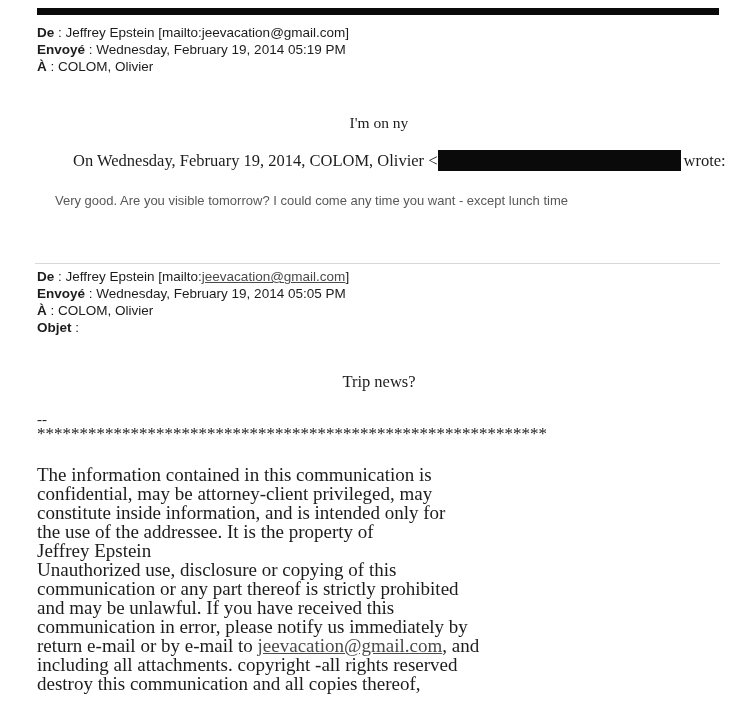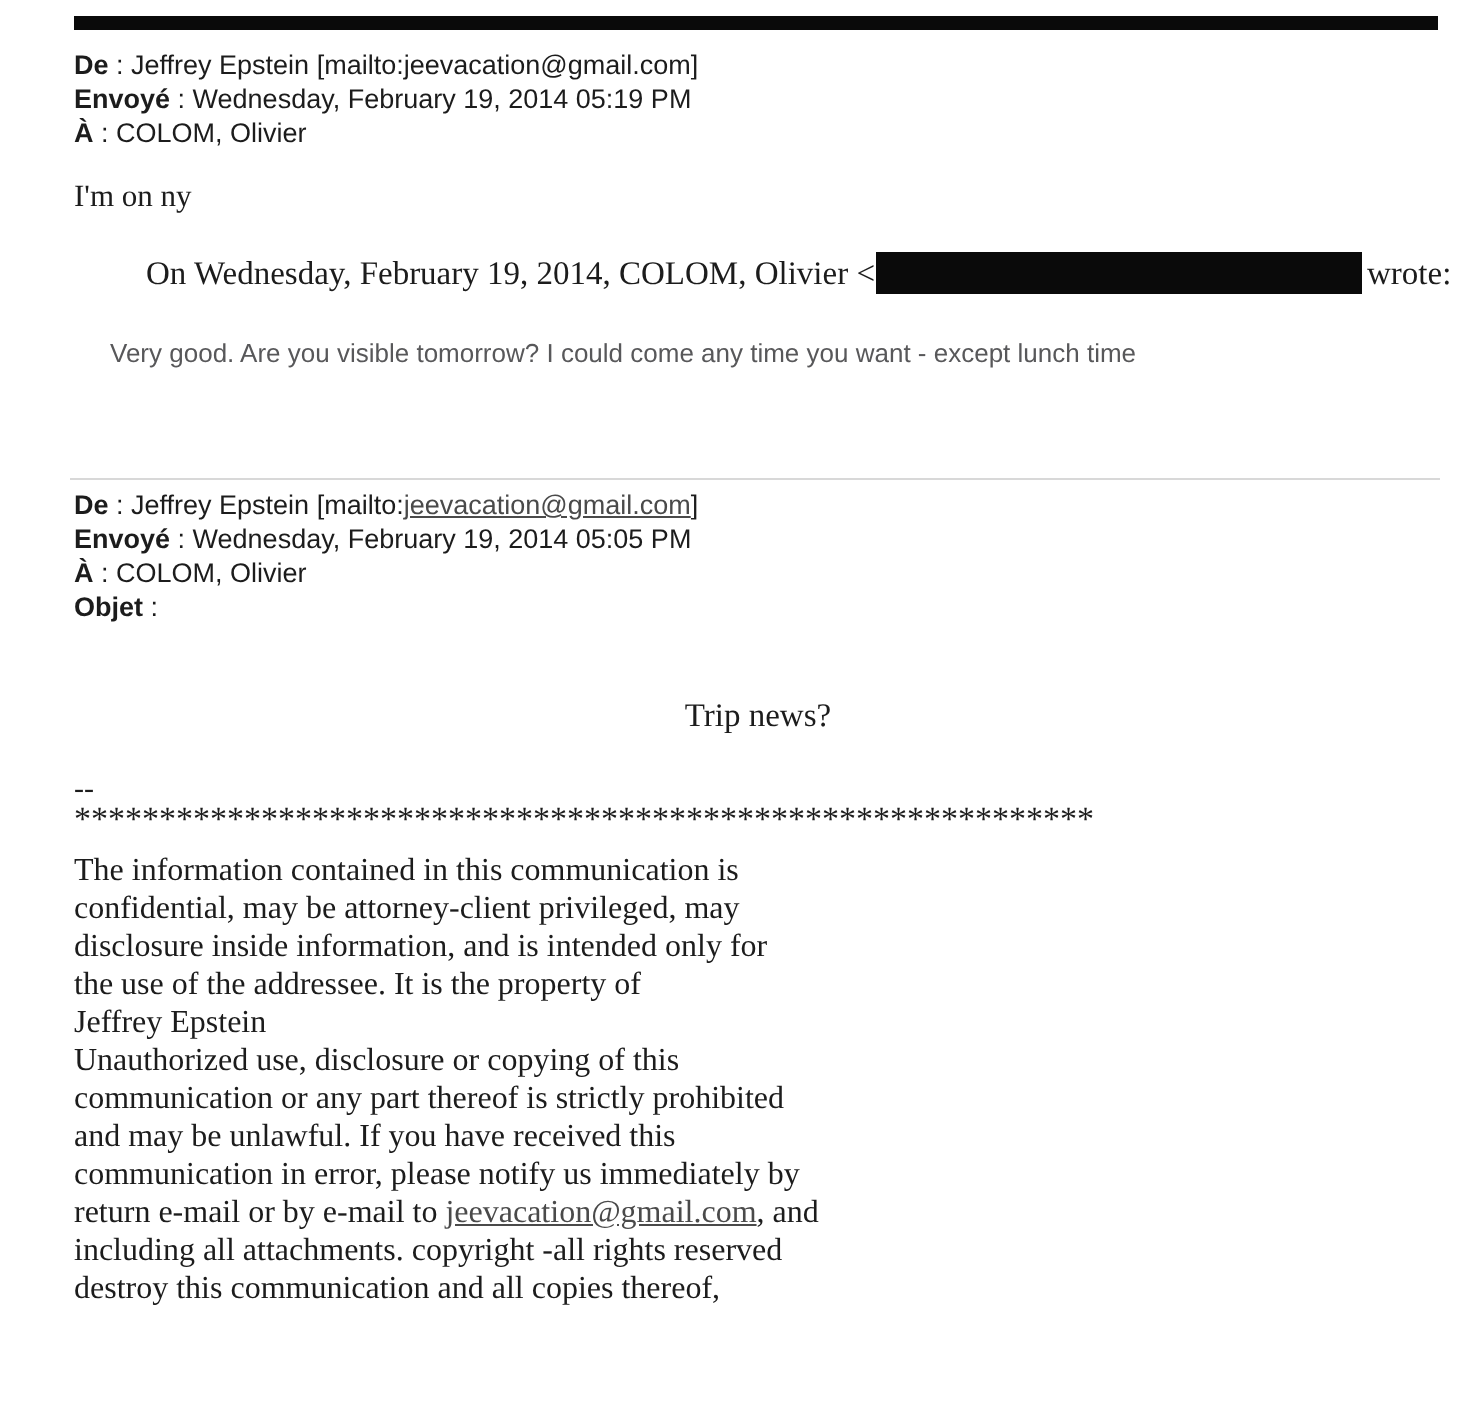"I'm on ny" .body1 { margin-top: 16px -> 40px; text-align: none -> center }
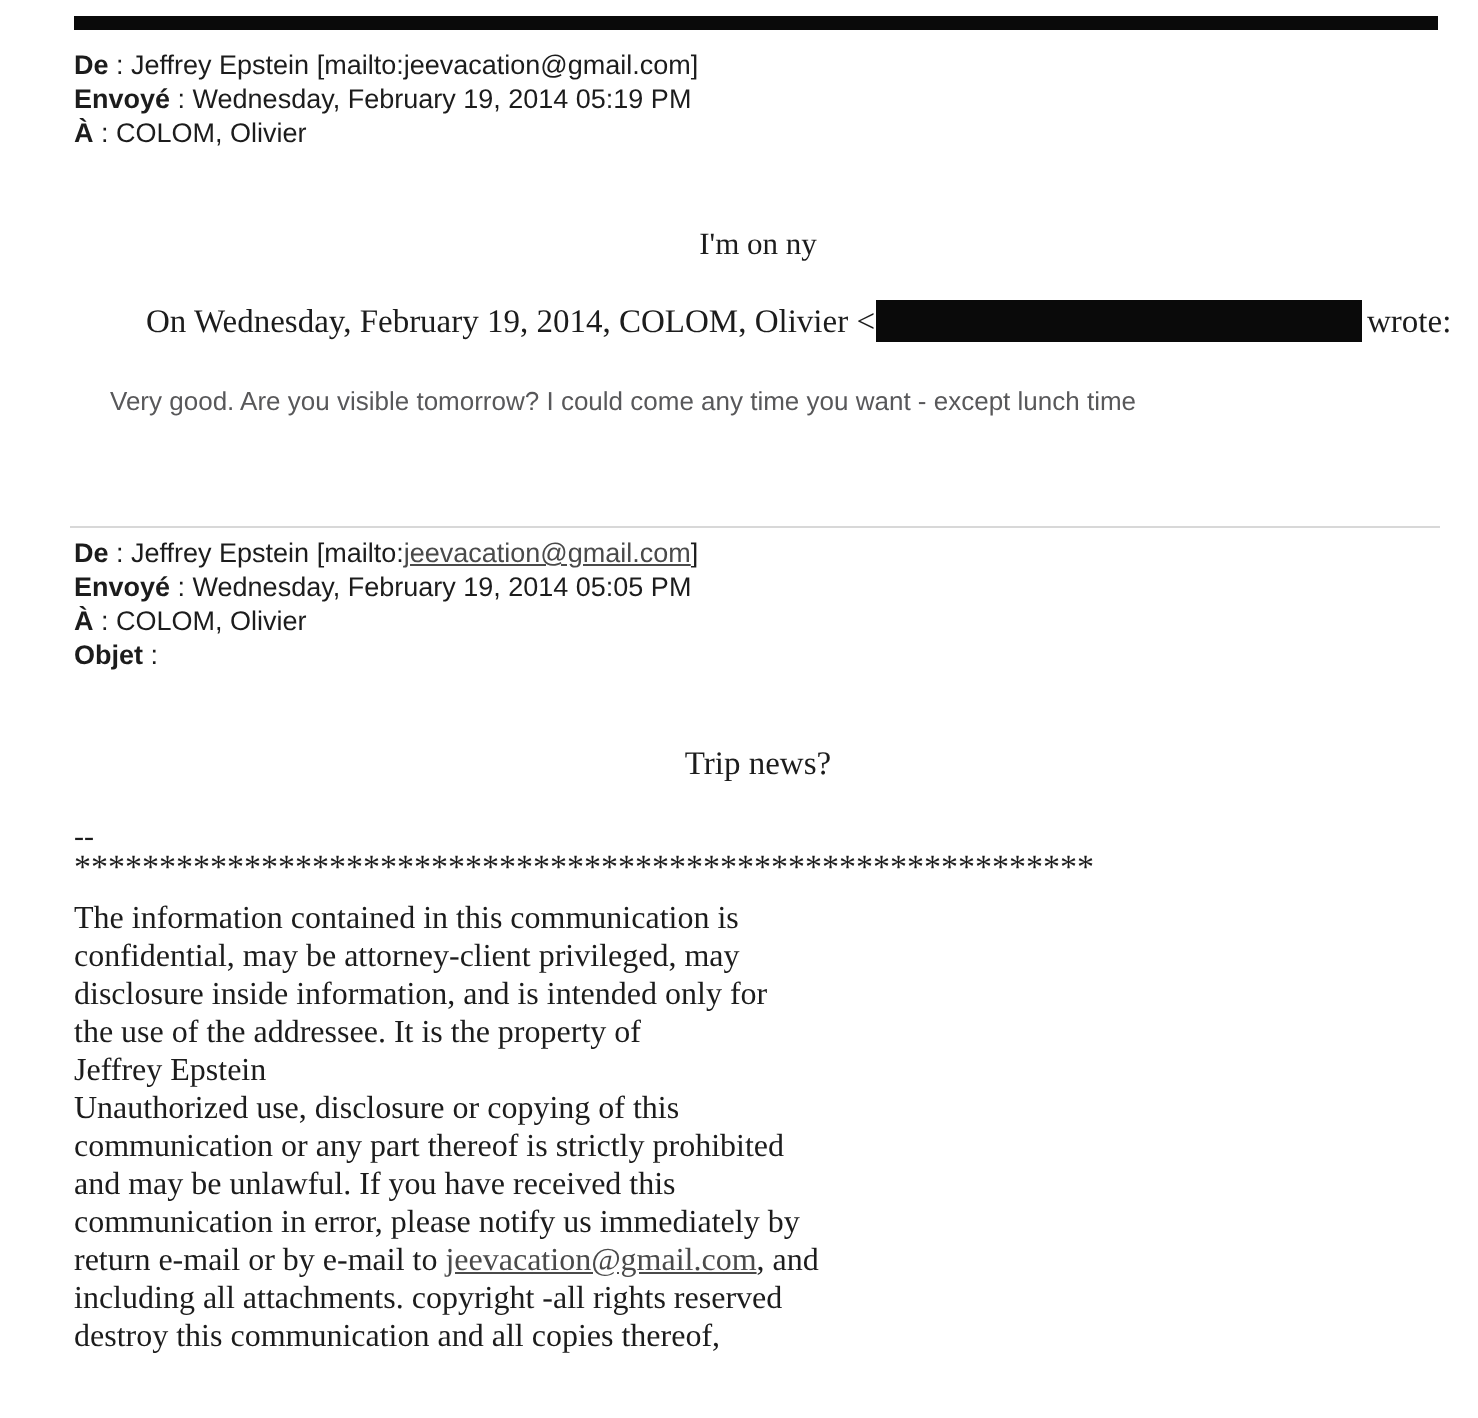"The information contained in this" .disc { font-size: 16px -> 19px; margin-top: 8px -> 23px }
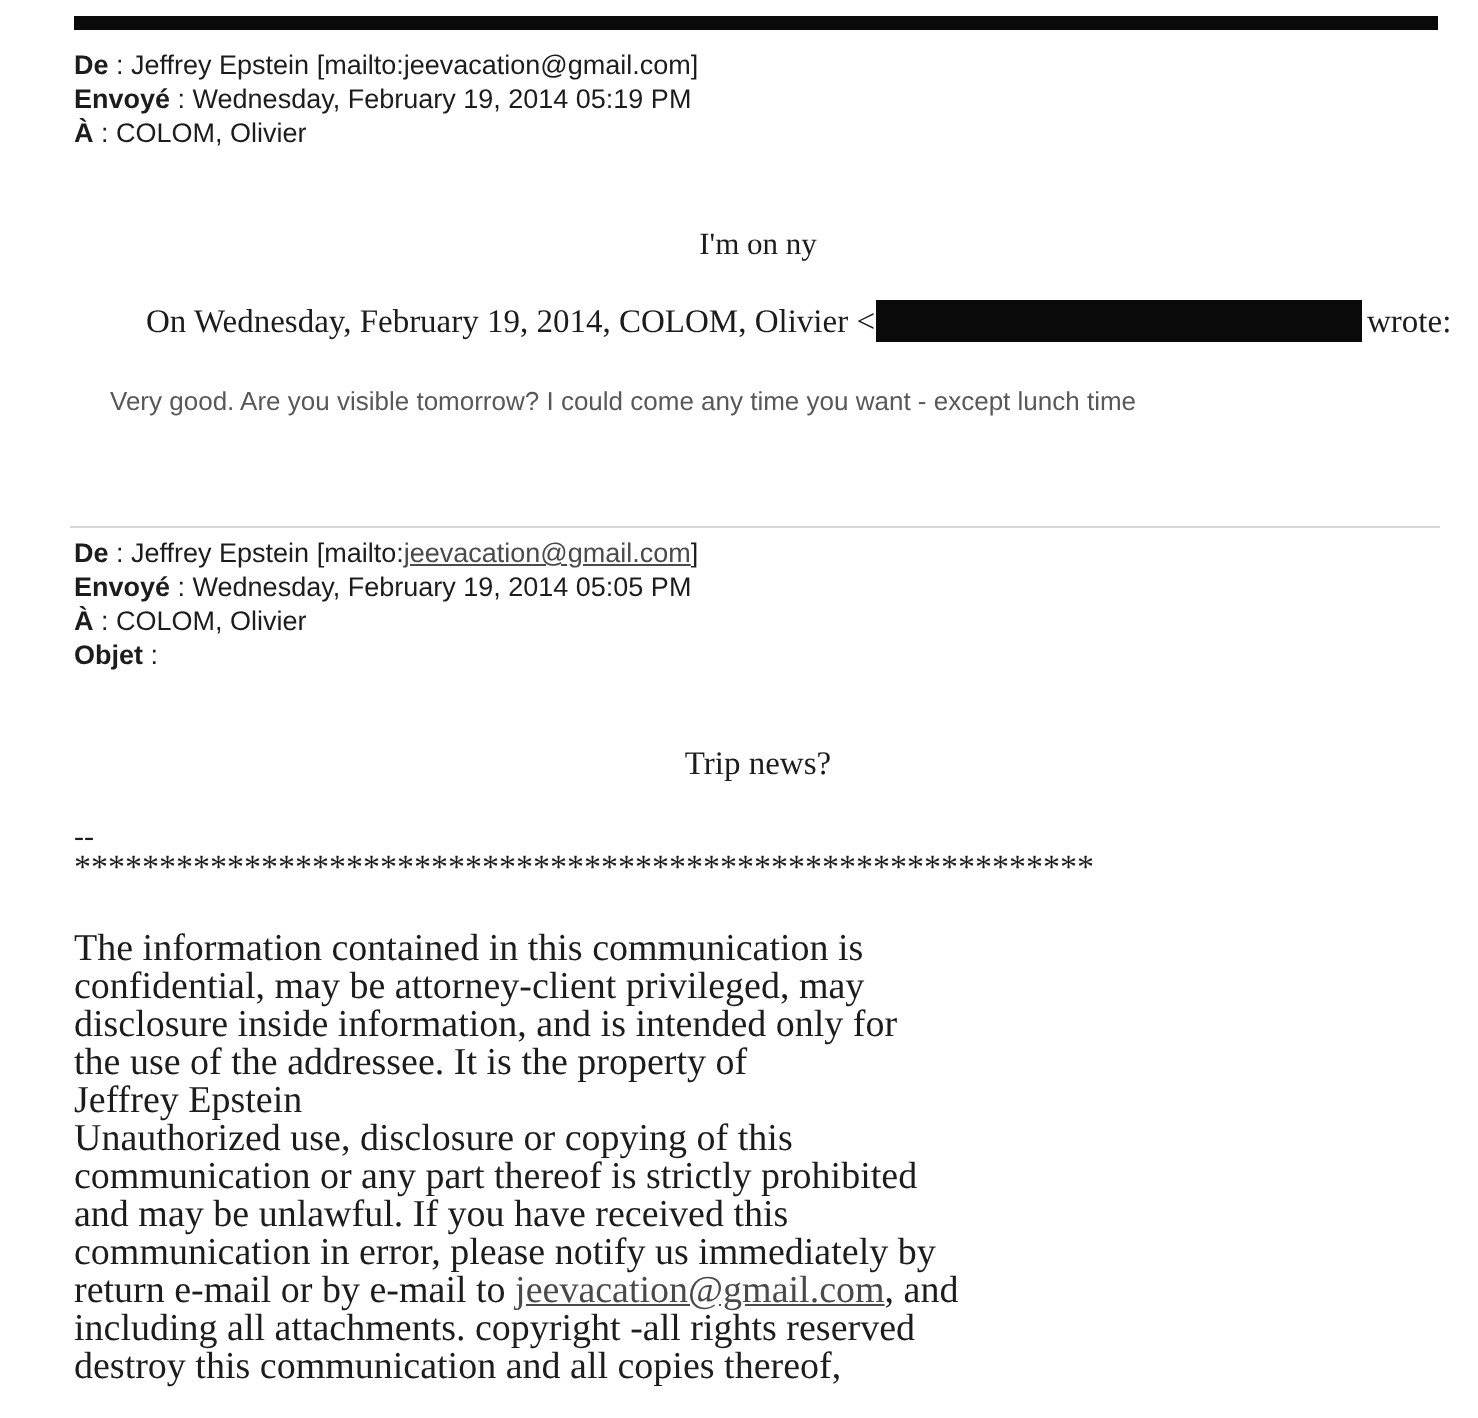"disclosure inside information, and is" div { text: disclosure -> constitute }
